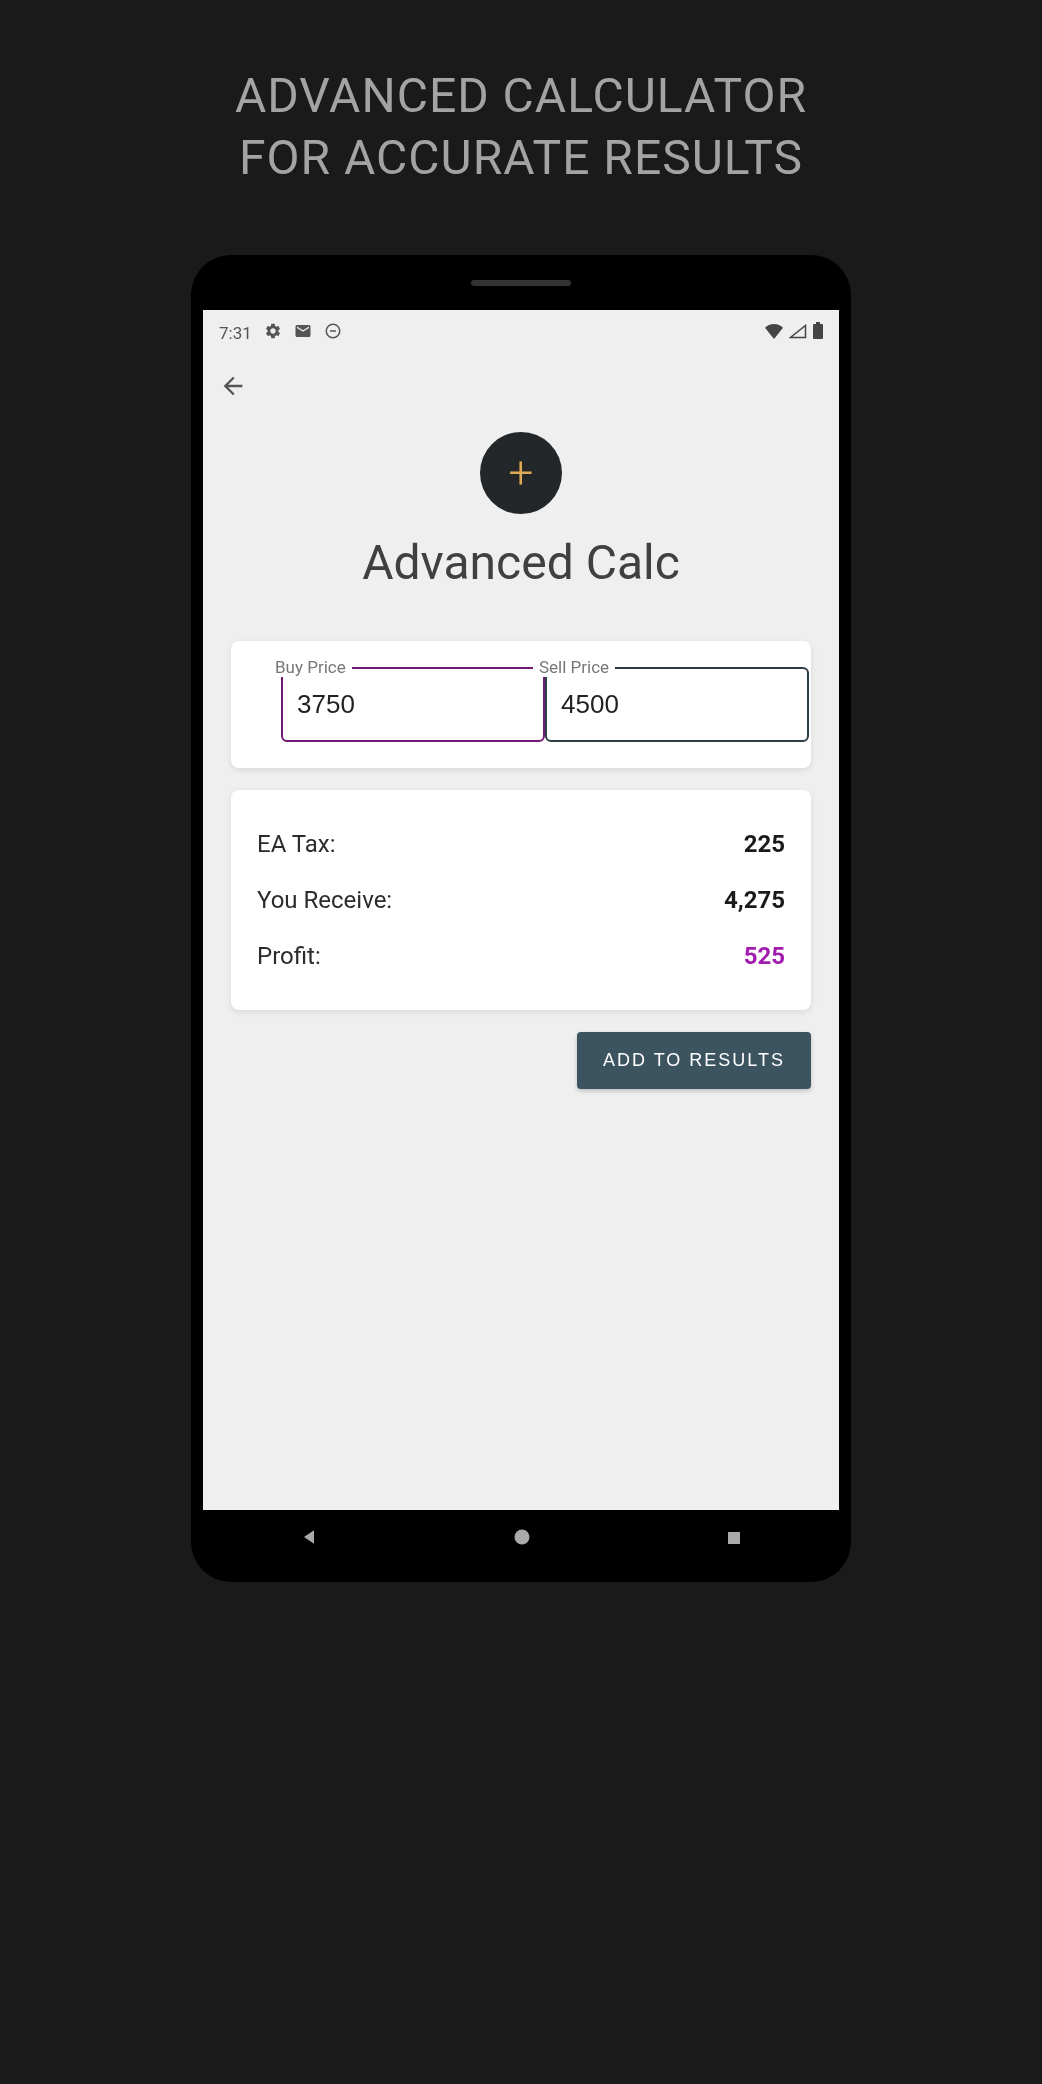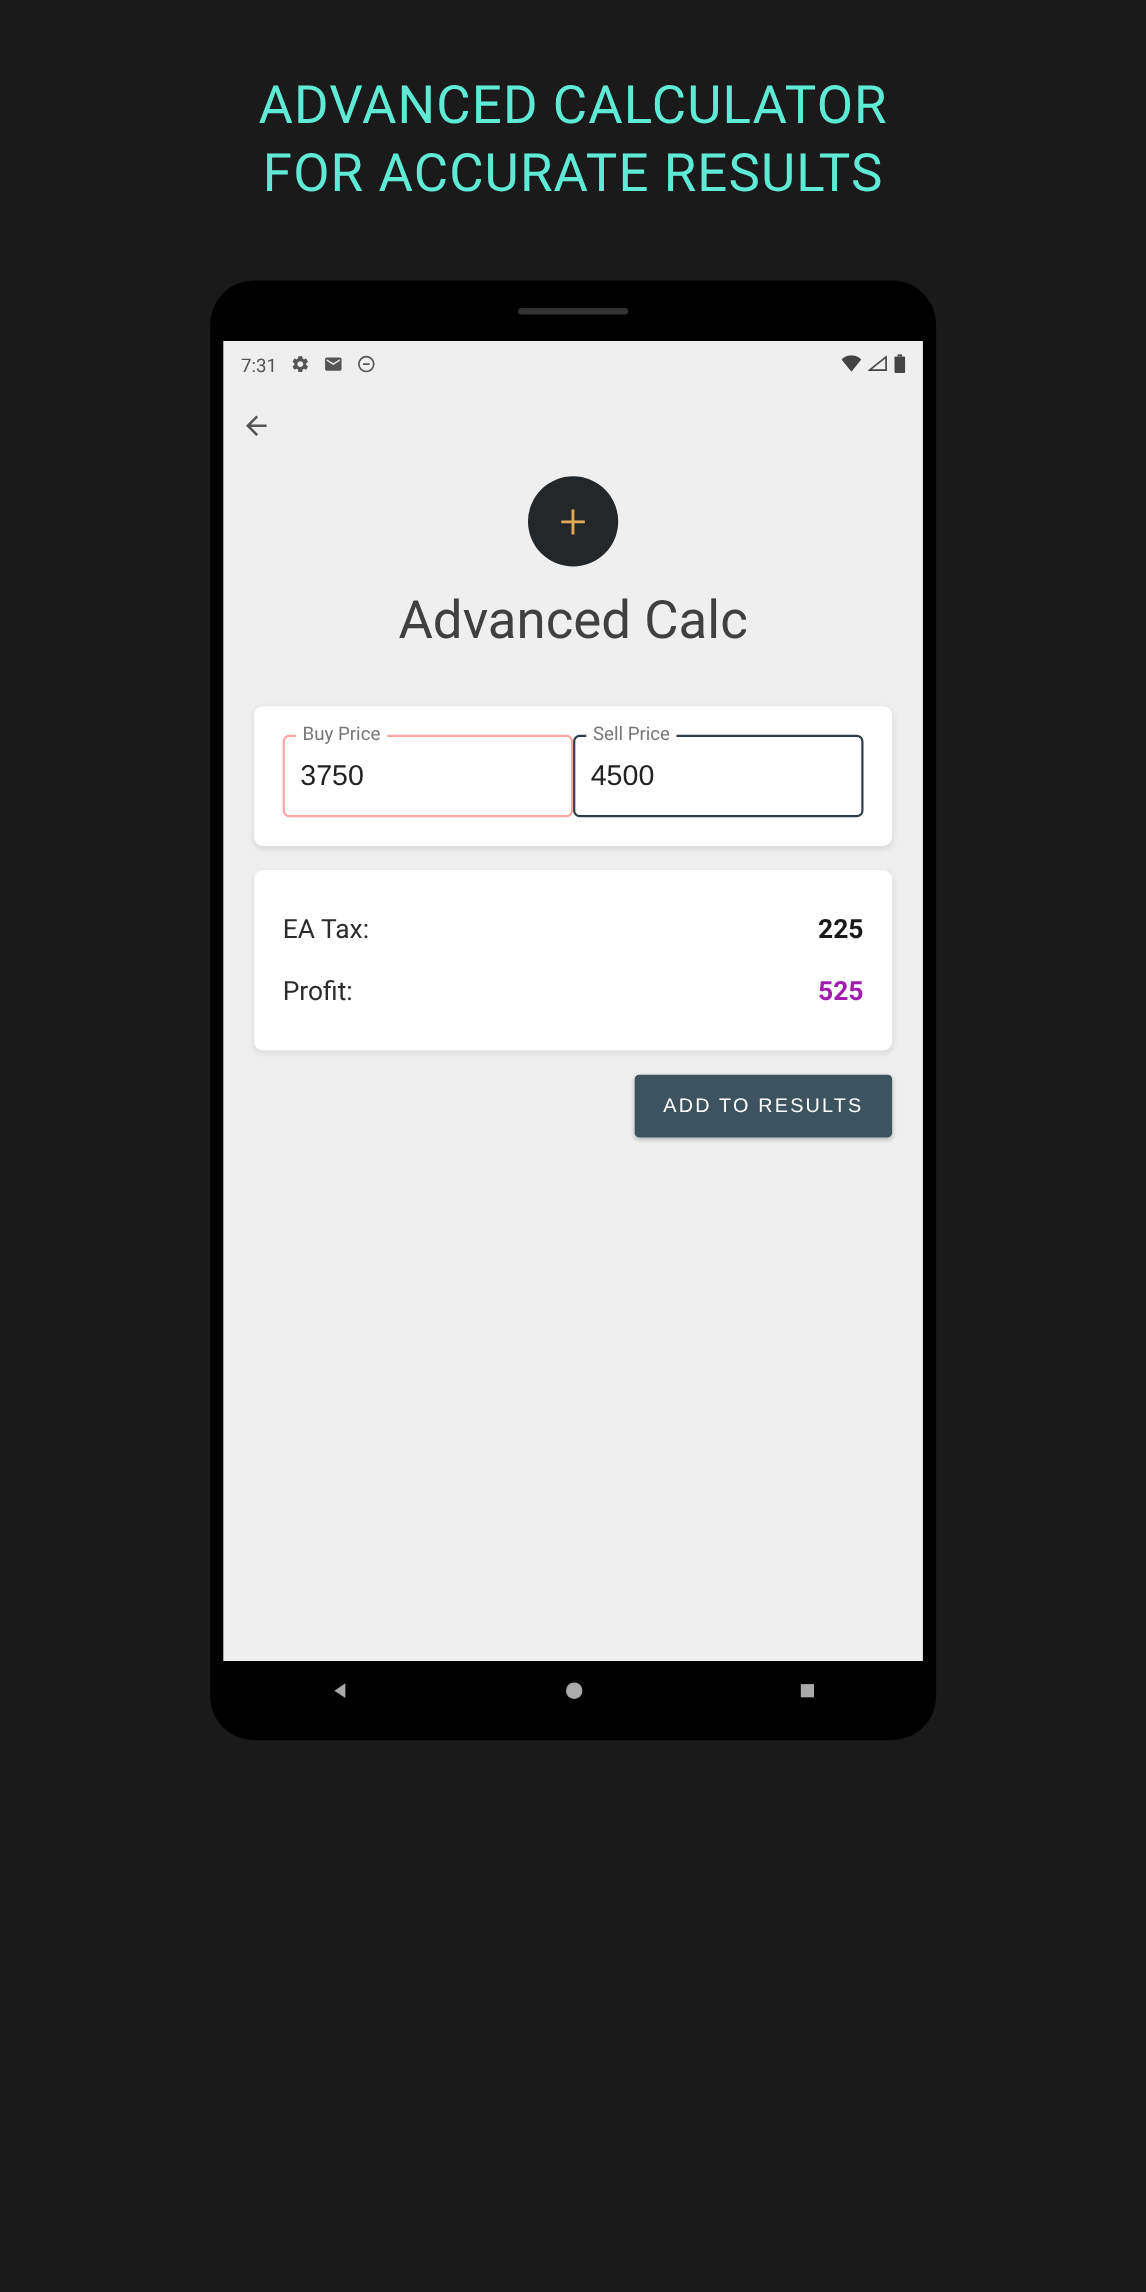"ADVANCED CALCULATOR" .promo-text { color: #5eead4 -> #a3a3a3 }
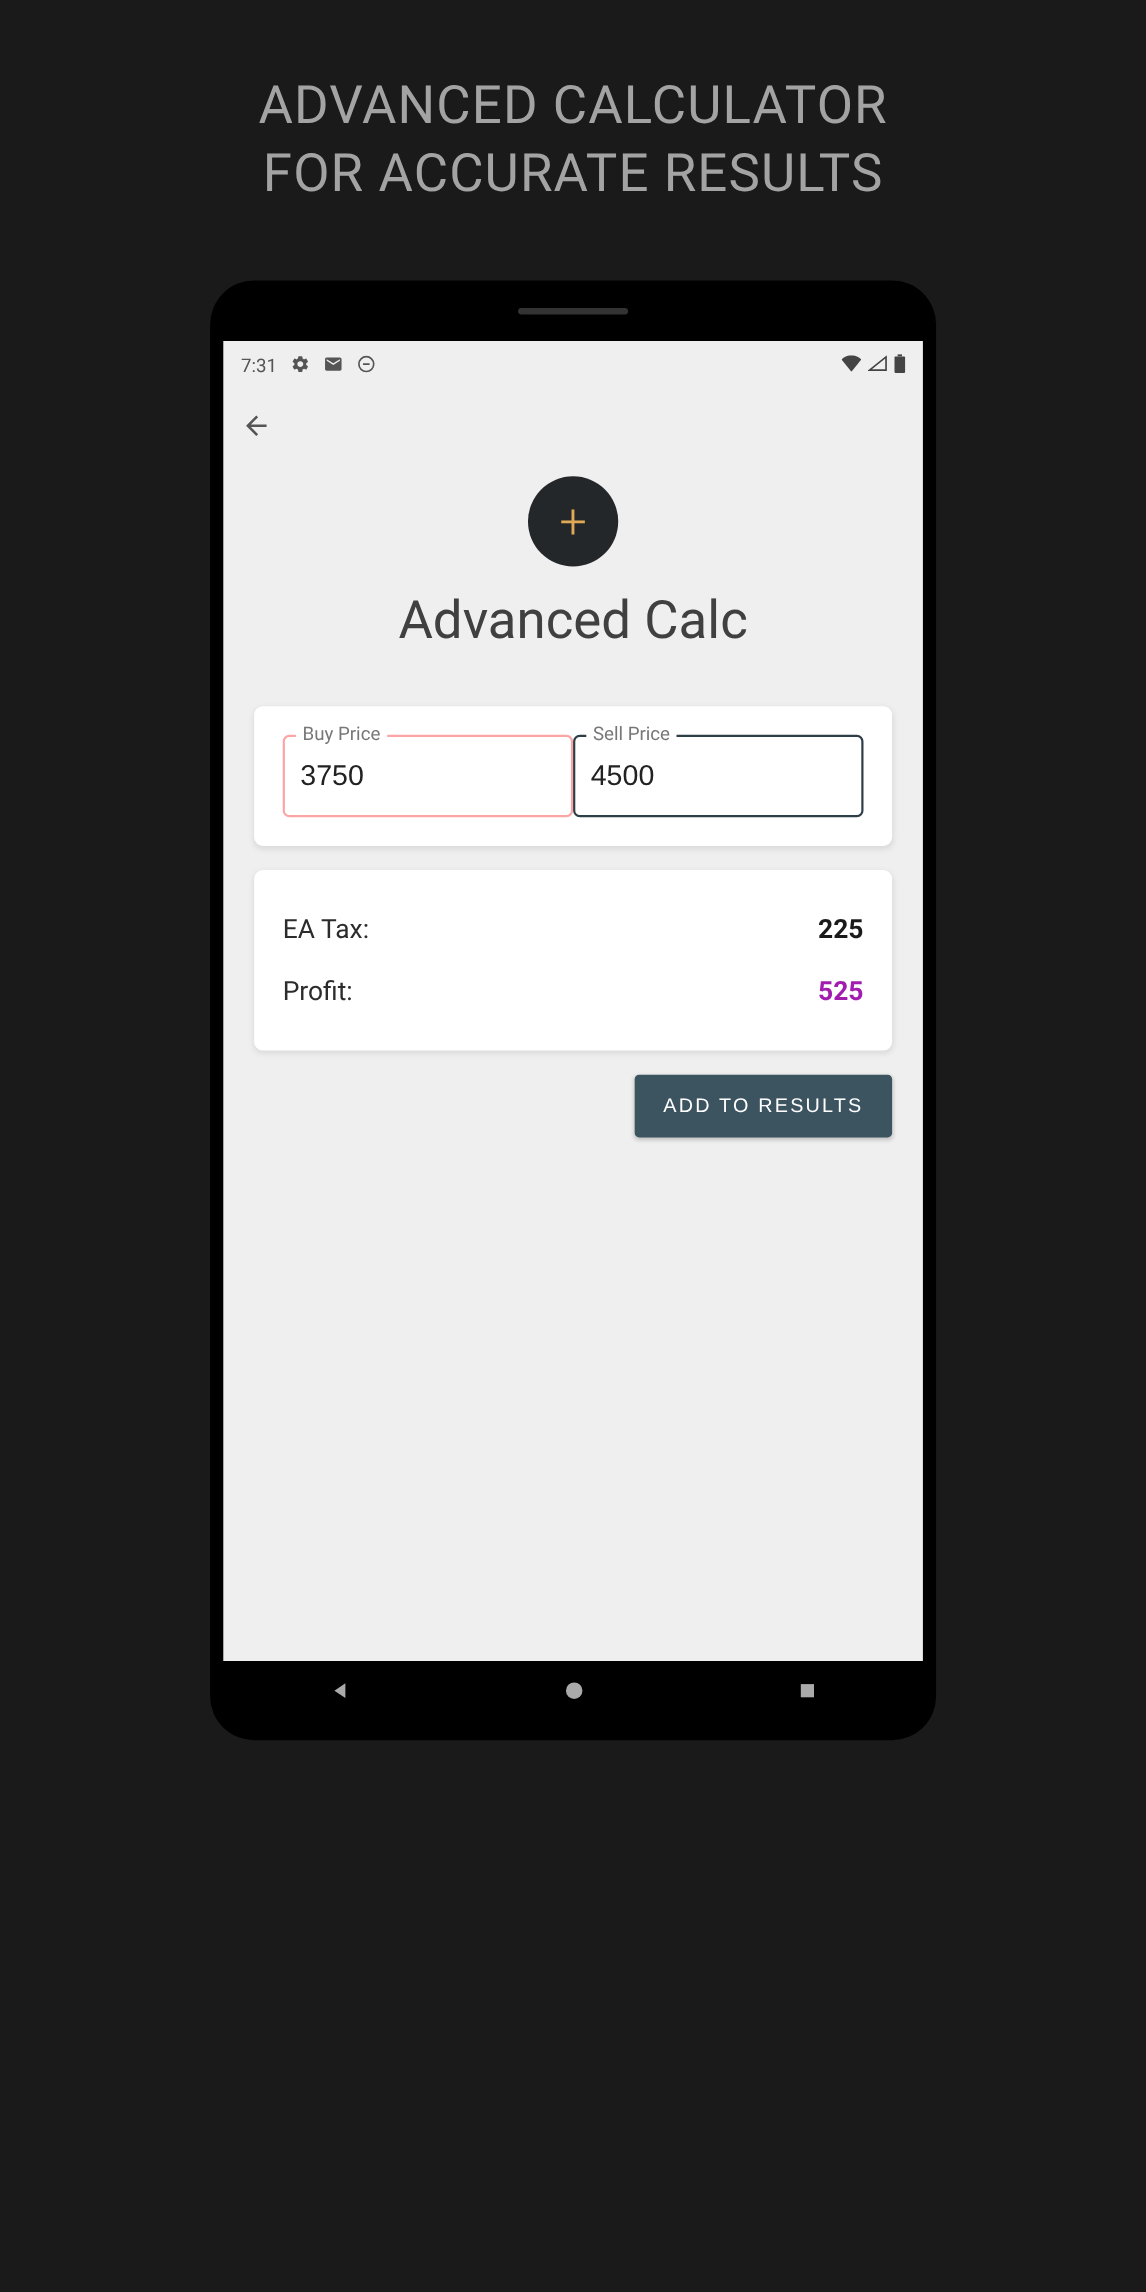"3750" .outlined-field input { border: 2px solid #fca5a5 -> 2px solid #701a75; margin-left: none -> 24px }
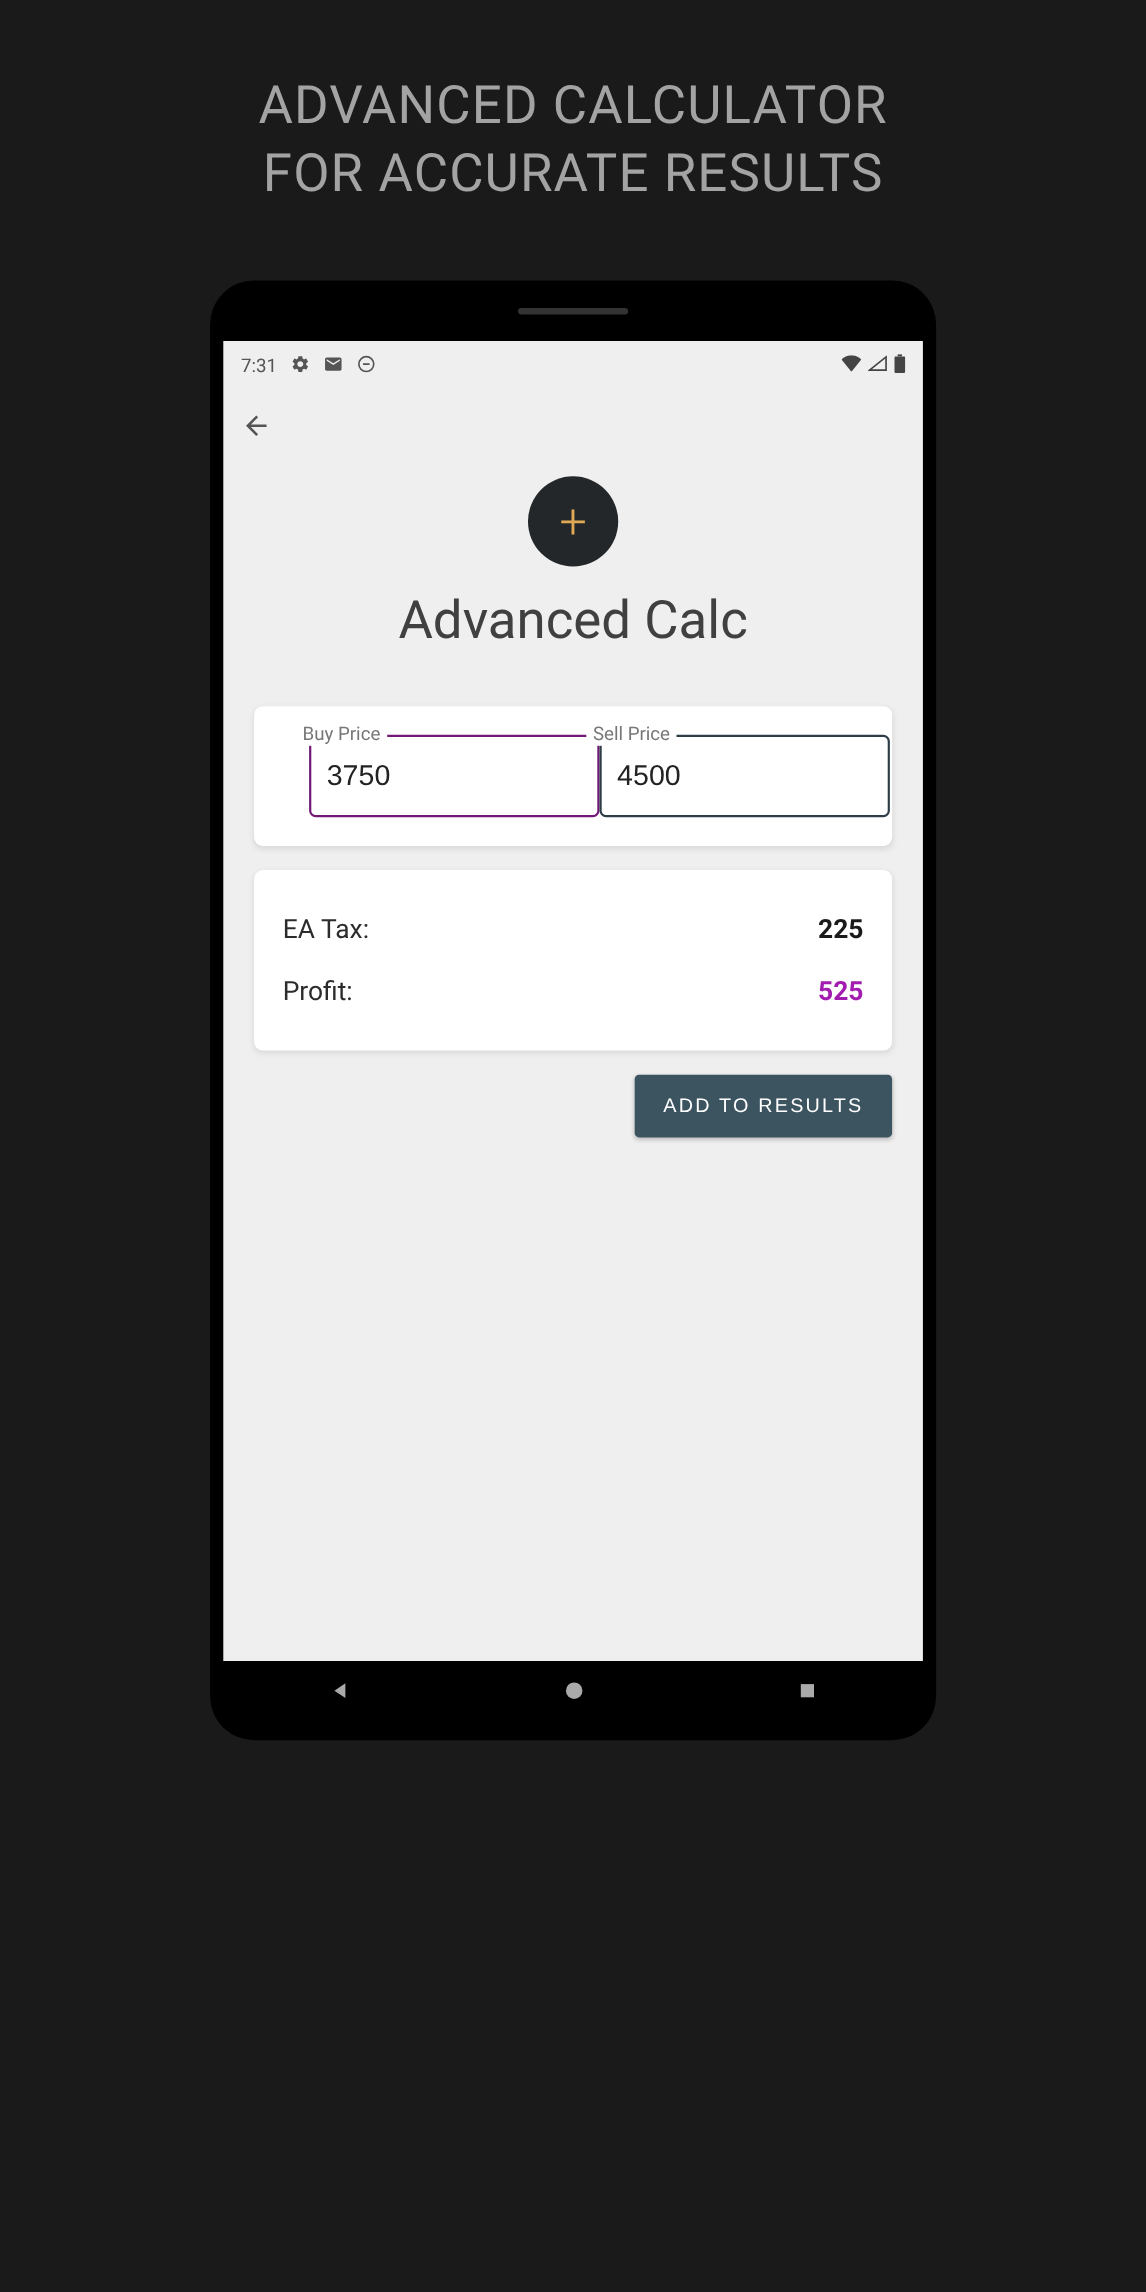"You Receive:" div.stat-row { html: none -> <div> <span>You Receive:</span> <span>4,275</span> </div> }
